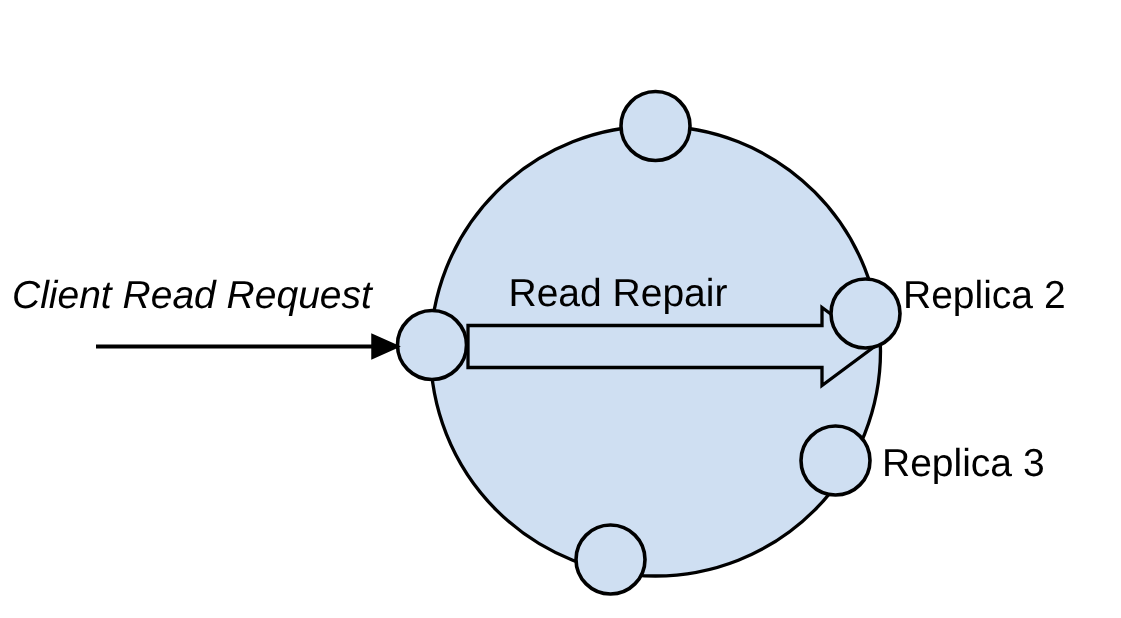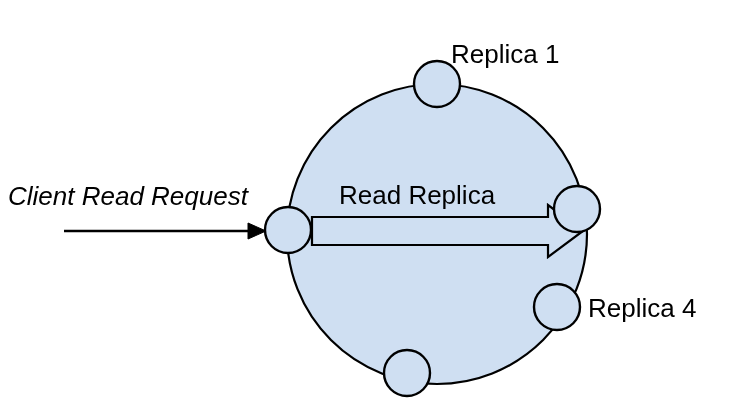"Replica 1" div.label { html: <div>Replica 1</div> -> none }
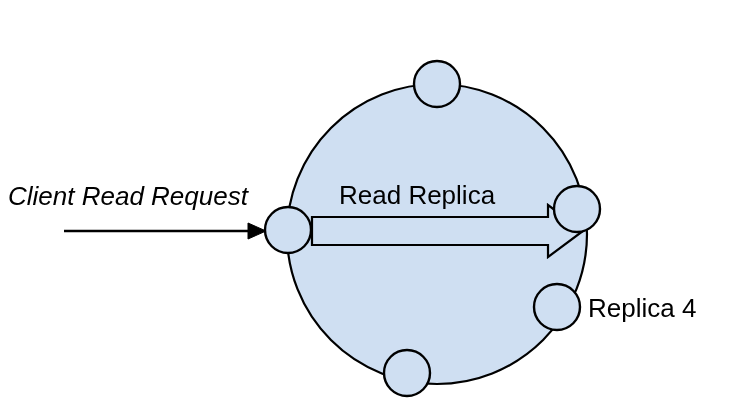"Read Replica" div.label { text: Replica -> Repair }
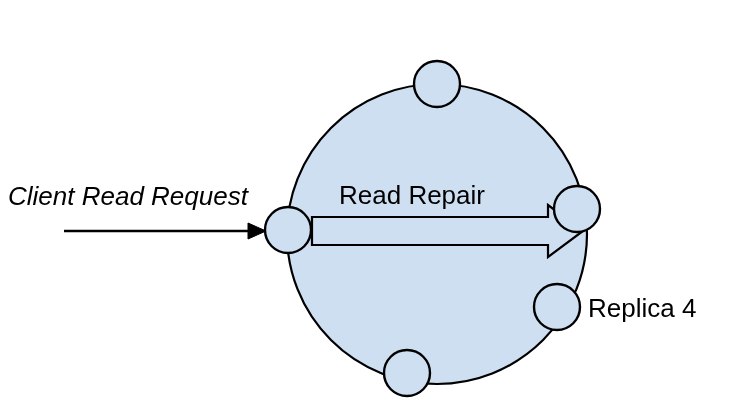"Replica 2" div.label { html: none -> <div>Replica 2</div> }
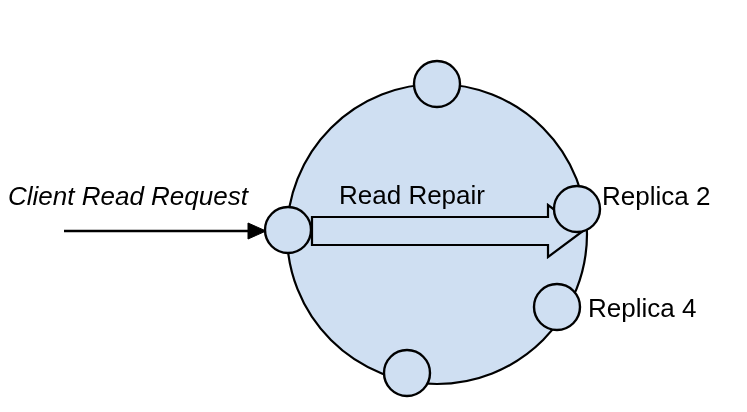"Replica 4" div.label { text: 4 -> 3 }
